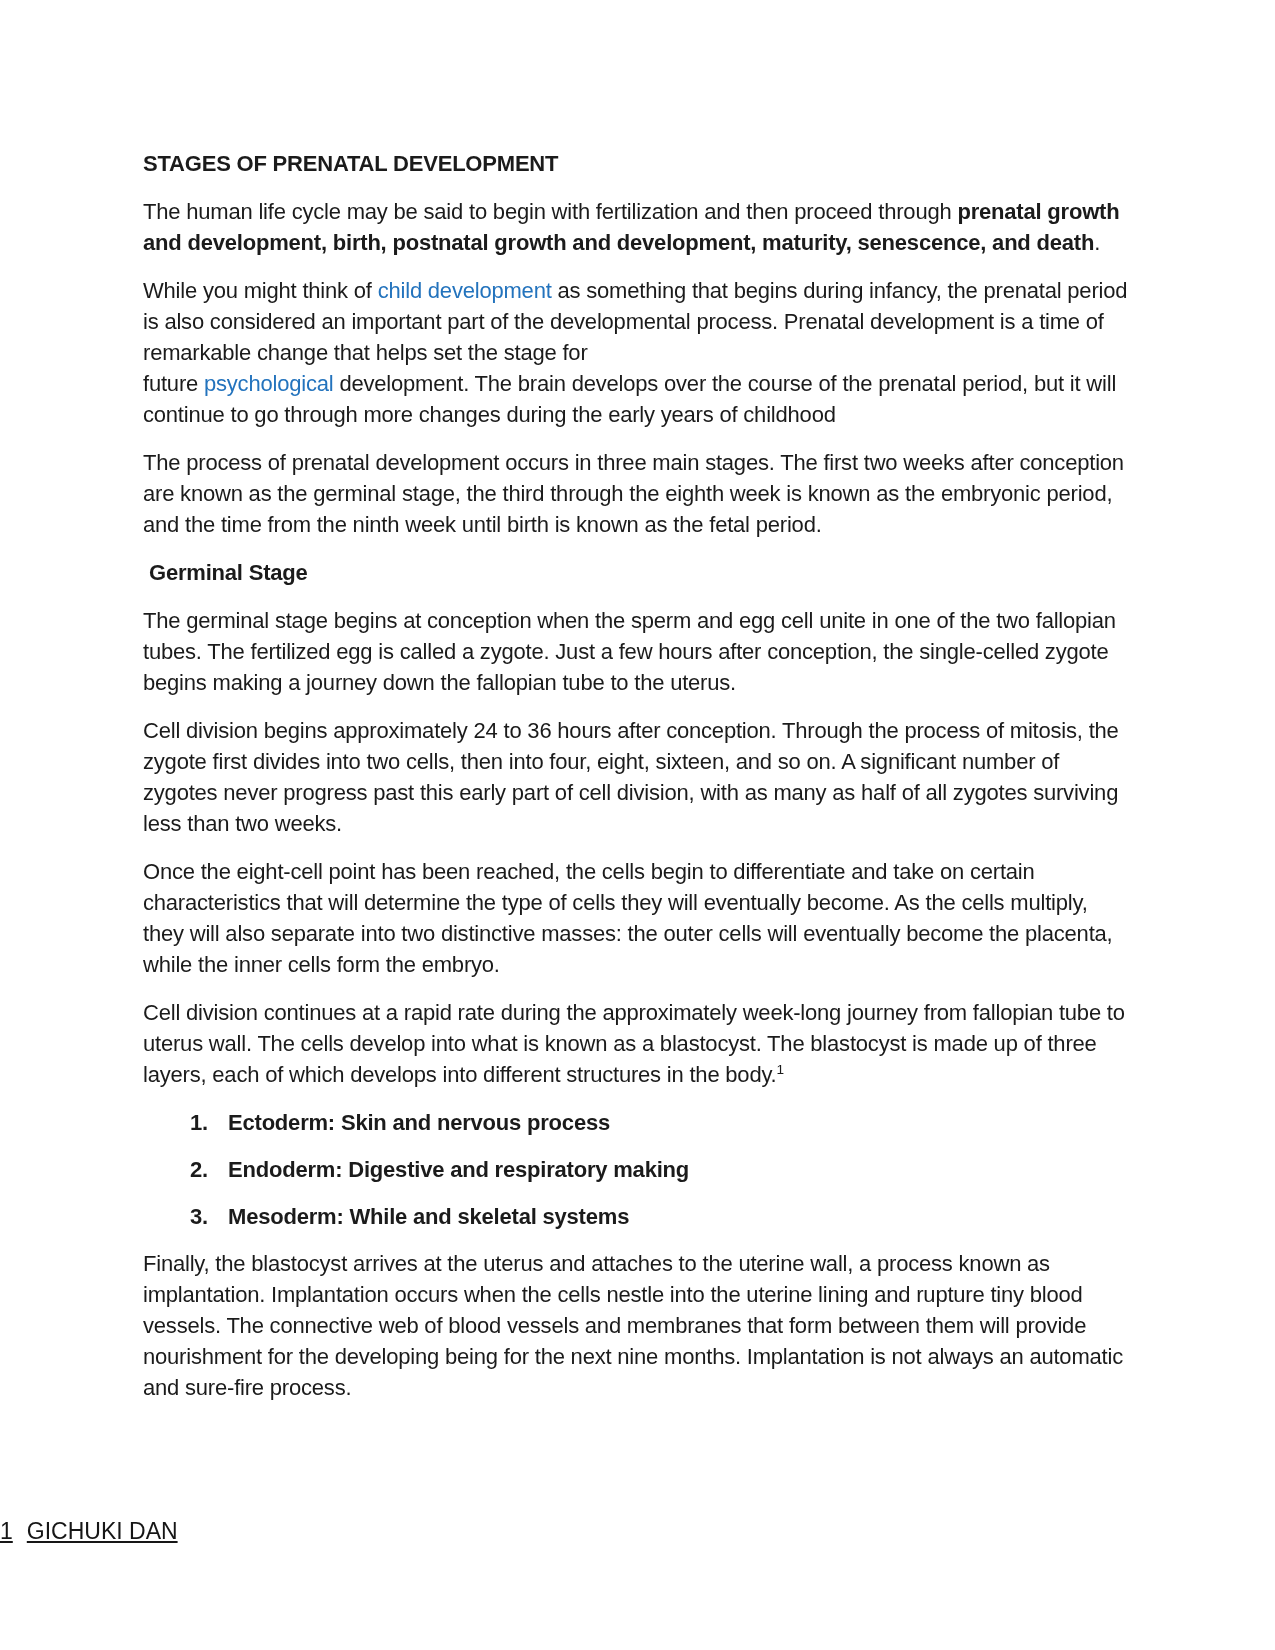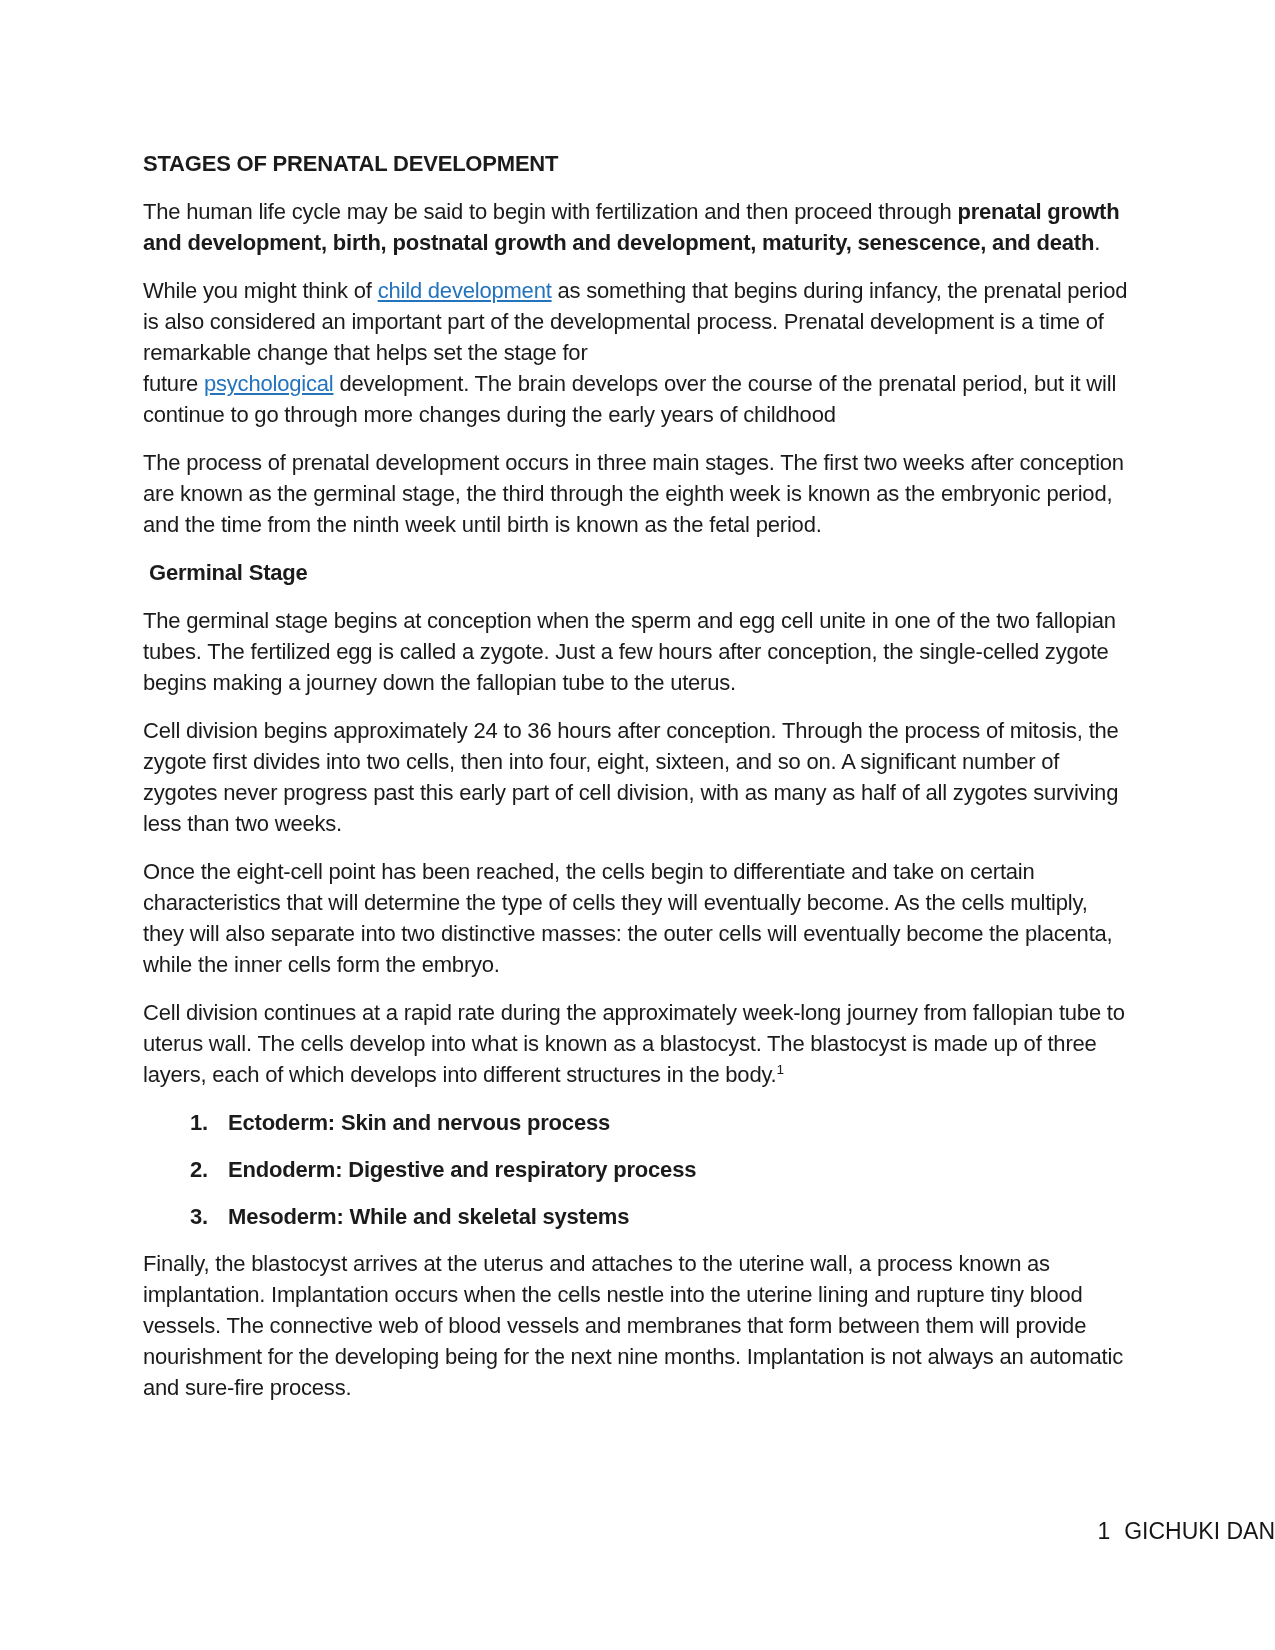"child development" .link { text-decoration: underline -> none }
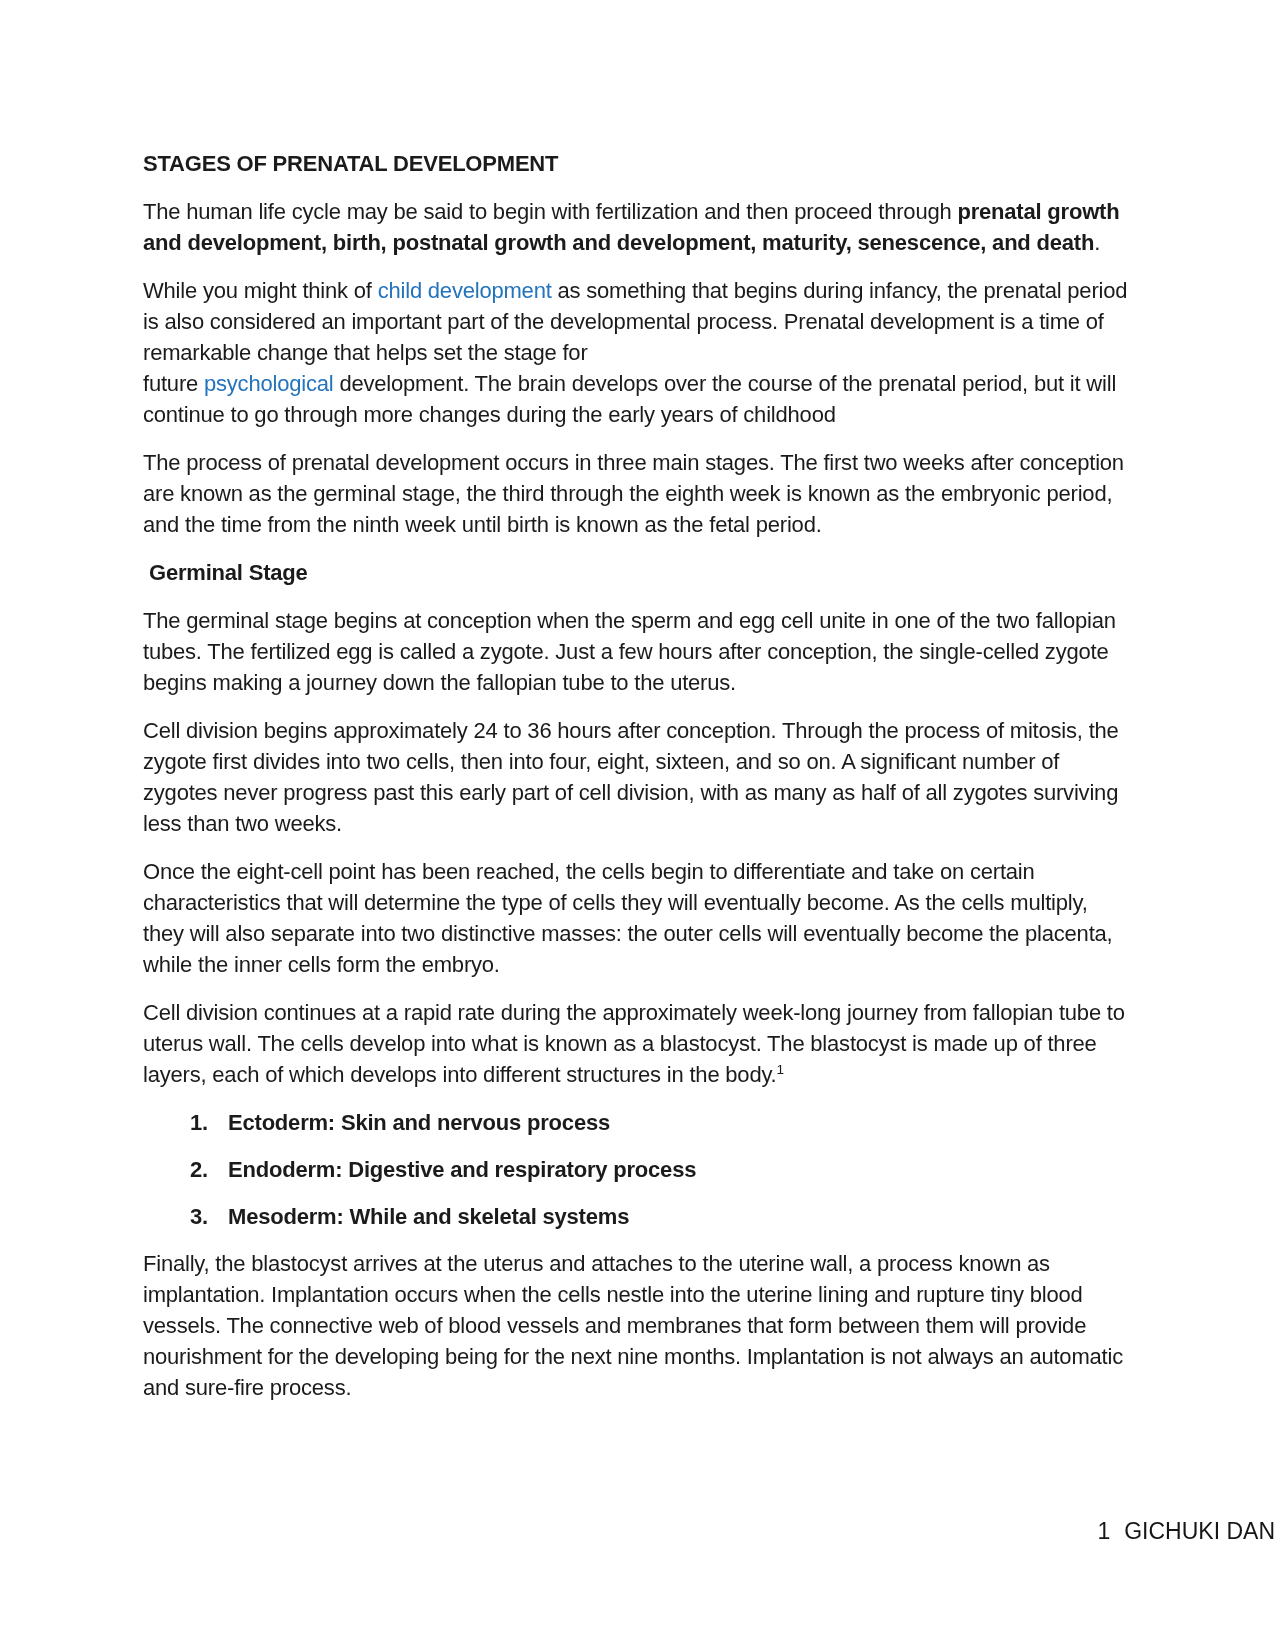"Endoderm: Digestive and respiratory" span { text: process -> making }
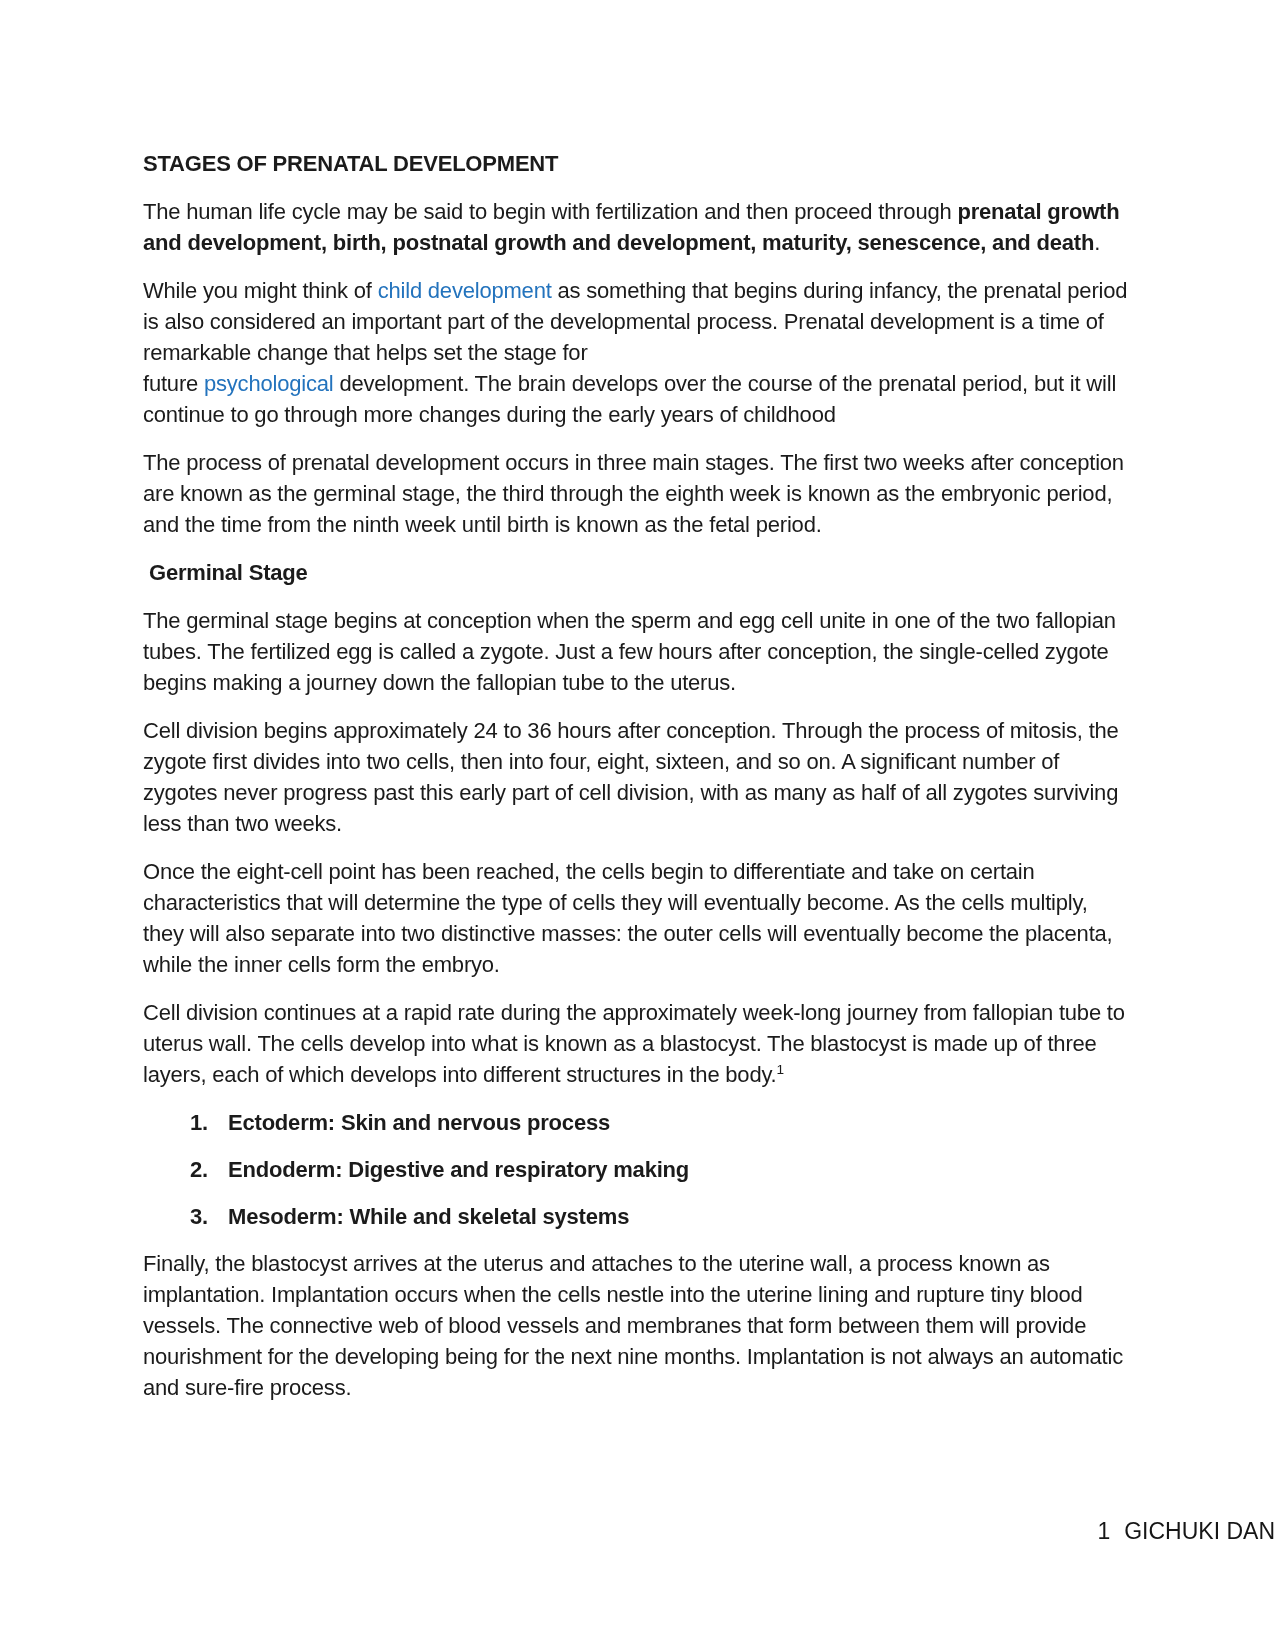"1 GICHUKI DAN" .footer { text-align: right -> left; text-decoration: none -> underline }
